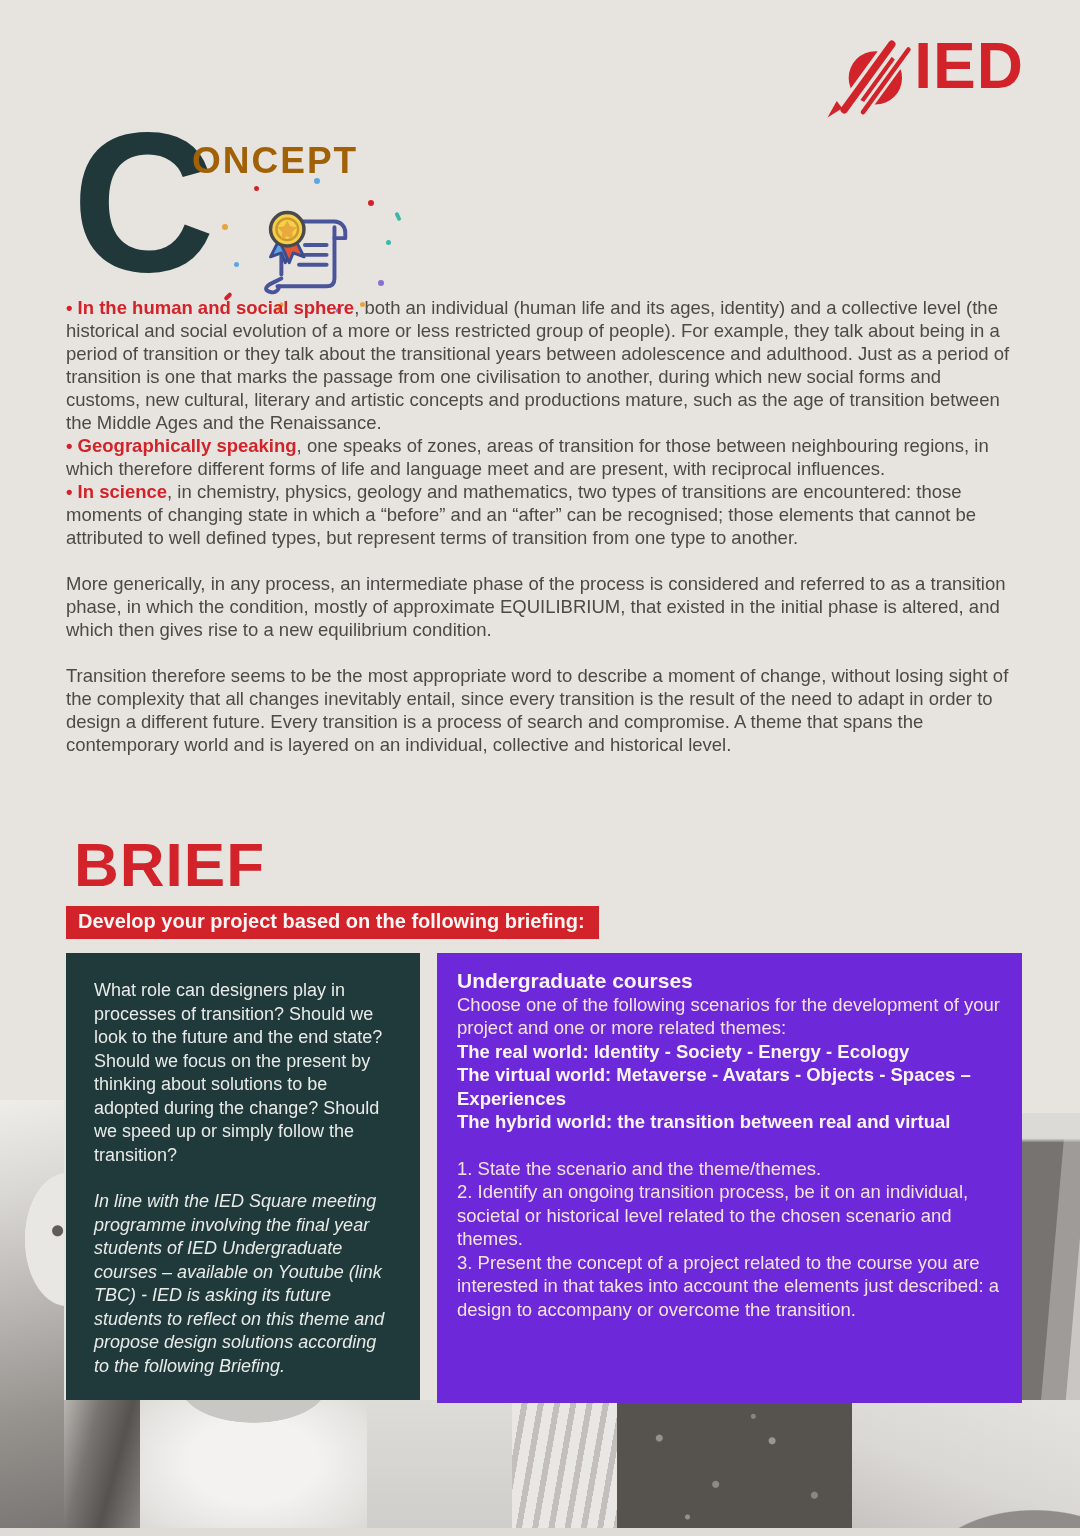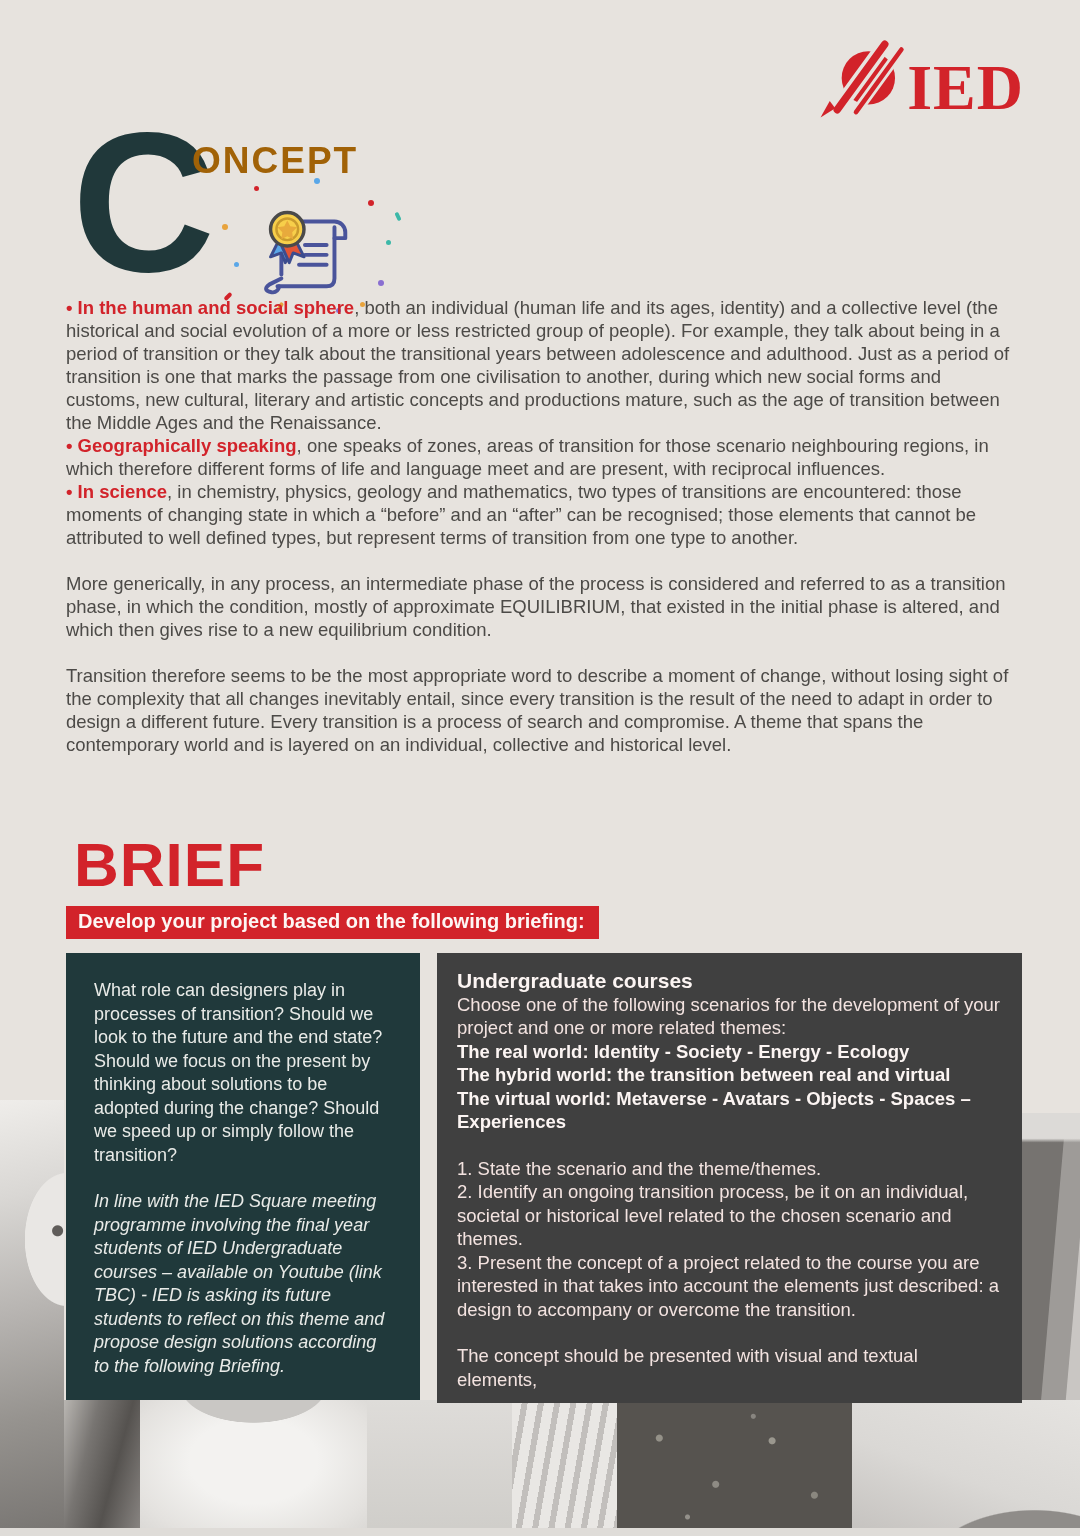"IED" .logo { align-items: flex-end -> flex-start; font-family: Liberation Serif, serif -> none }
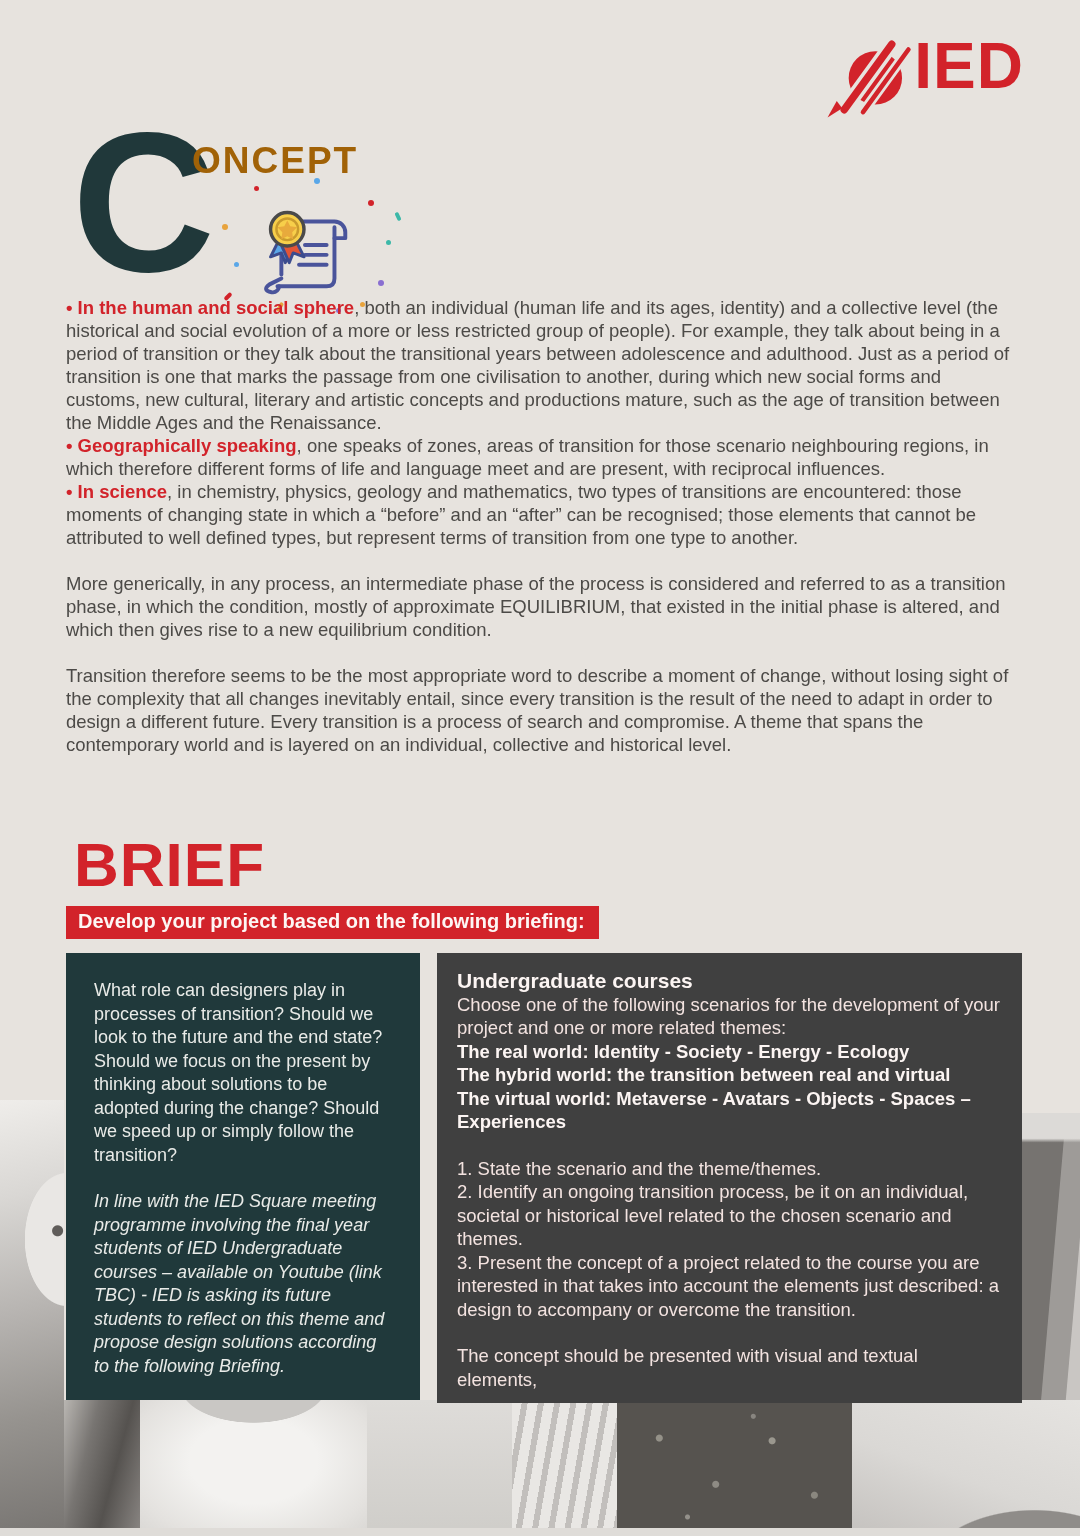", one speaks of zones," span { text: scenario -> between }
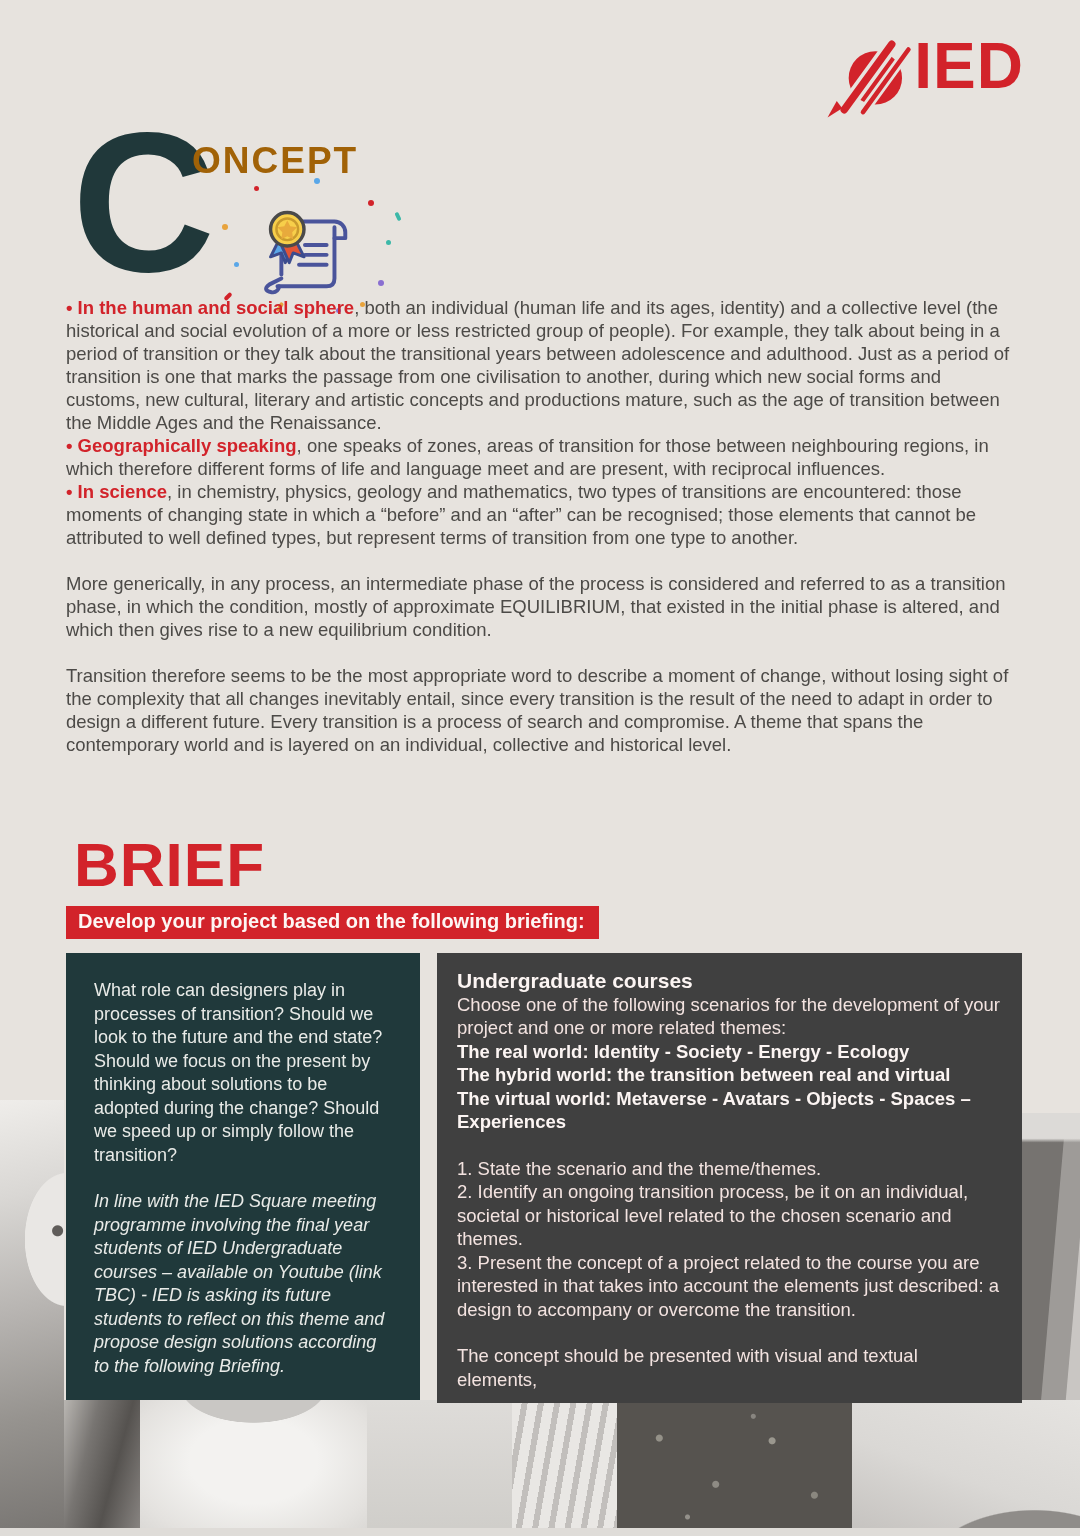"Undergraduate courses" .right-box { background: #404040 -> #6d28d9 }
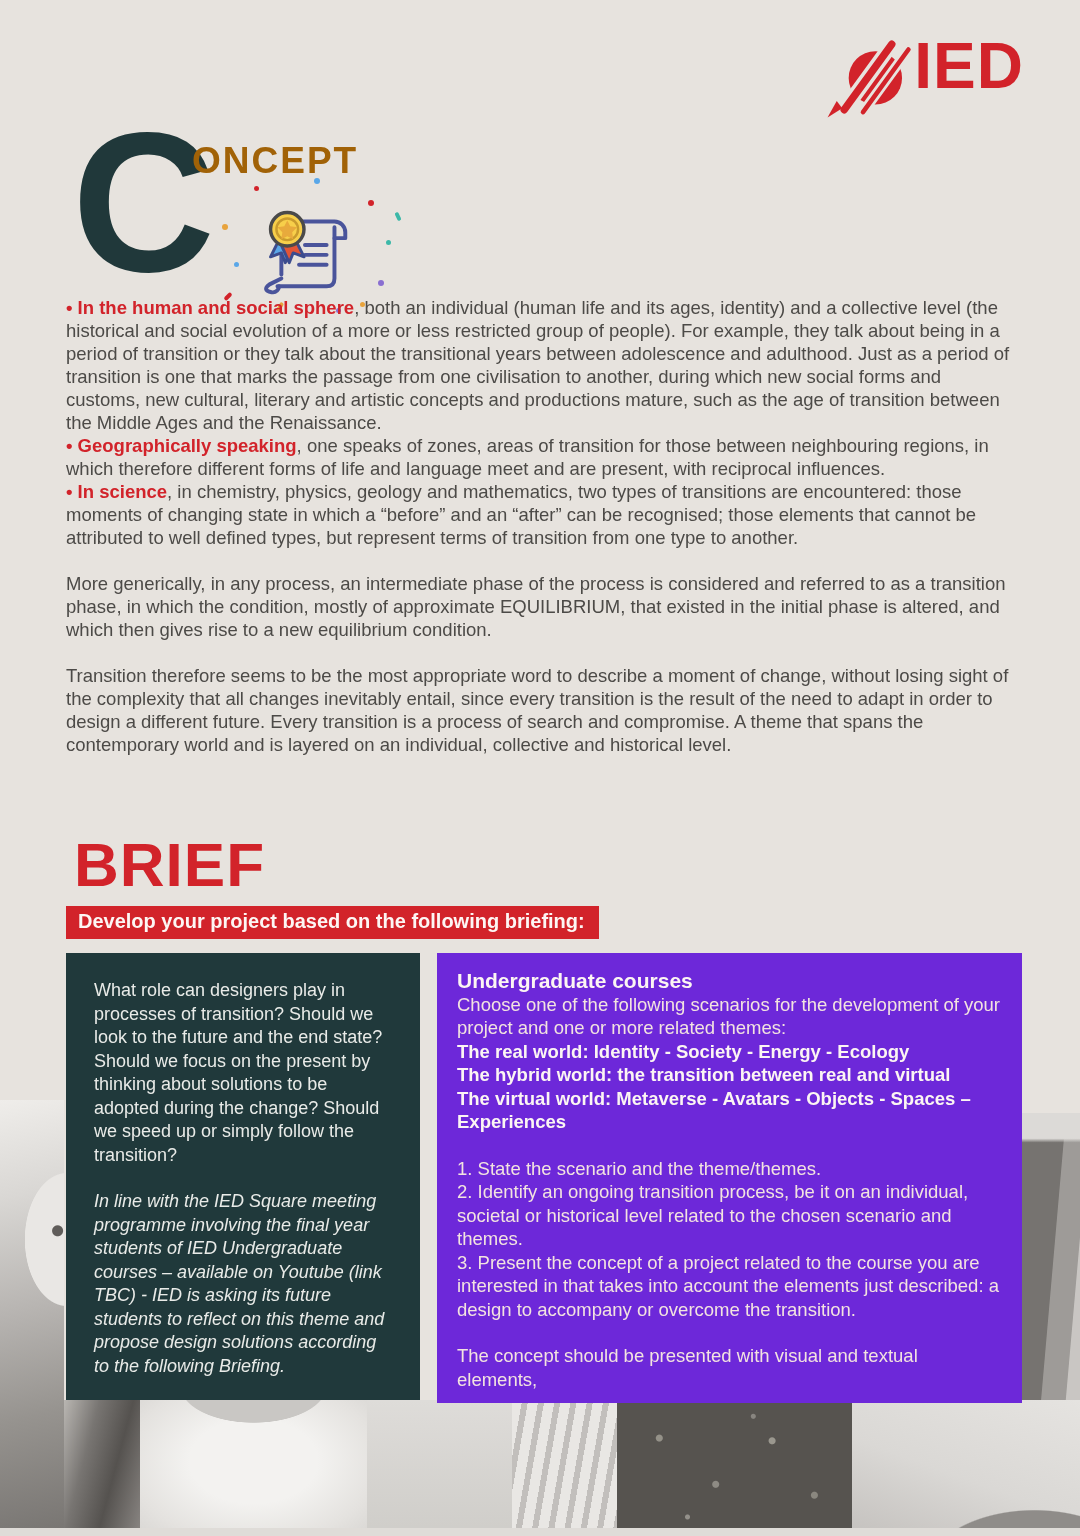"The hybrid world: the transition" p.bold-line { order: before "The virtual world: Metaverse -" -> after "The virtual world: Metaverse -" }
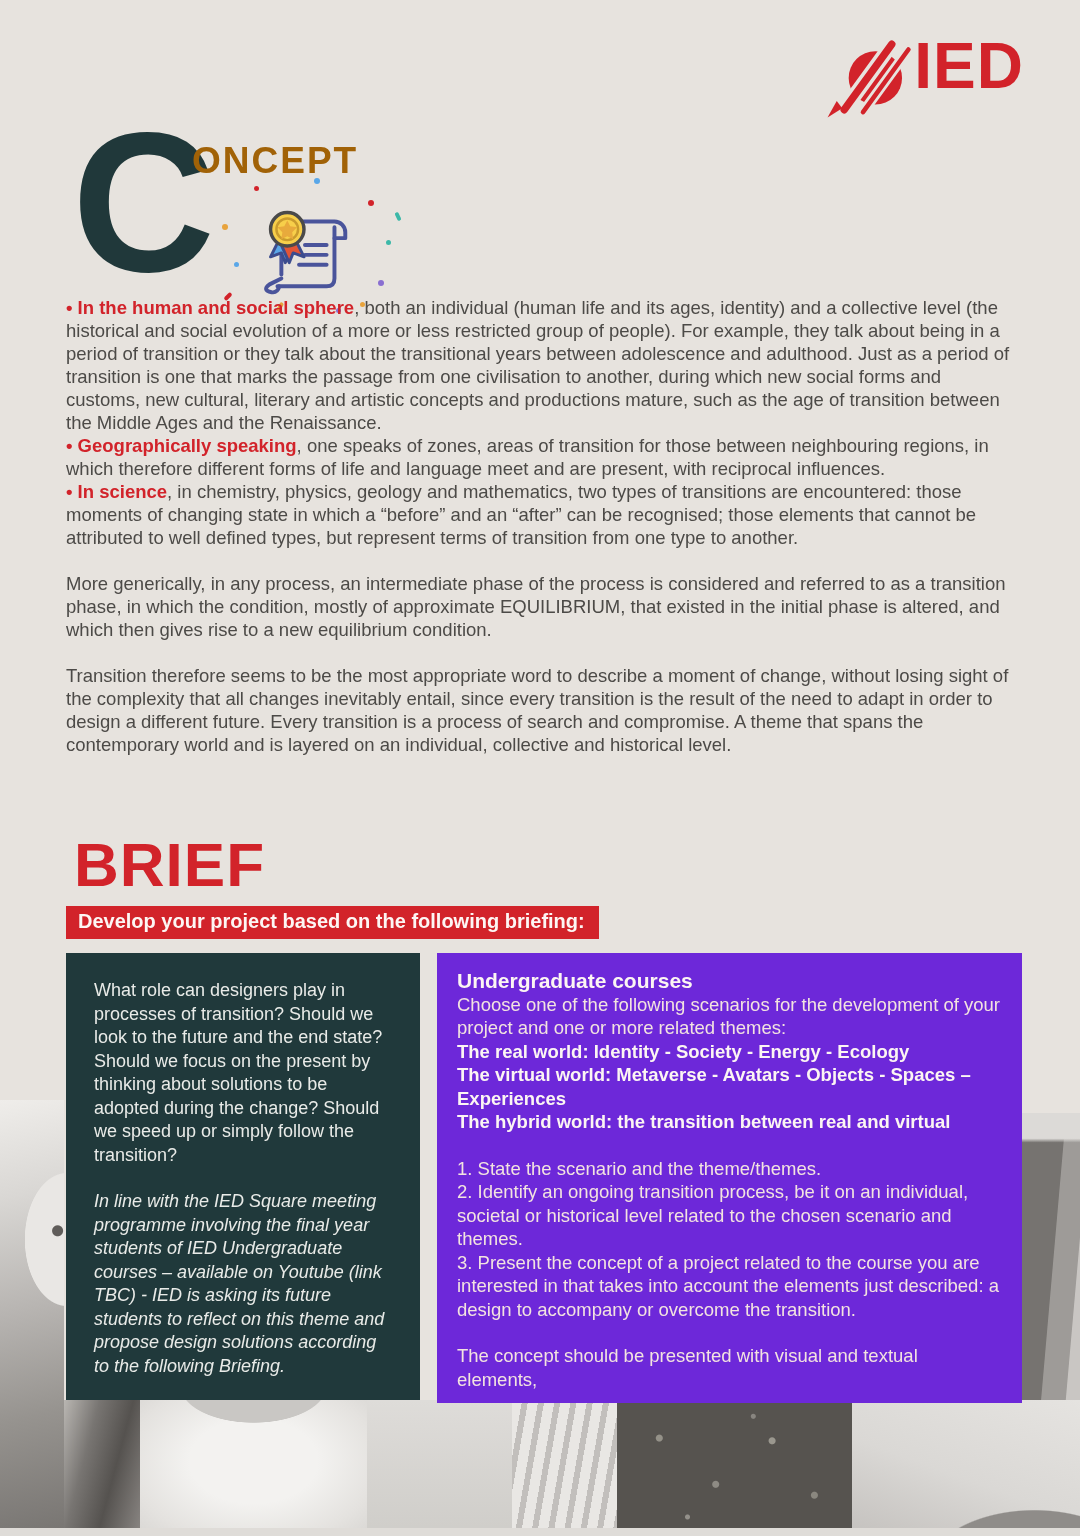"The concept should be presented" p.gap { html: <p>The concept should be presented with visual and textual elements,</p> -> none }
